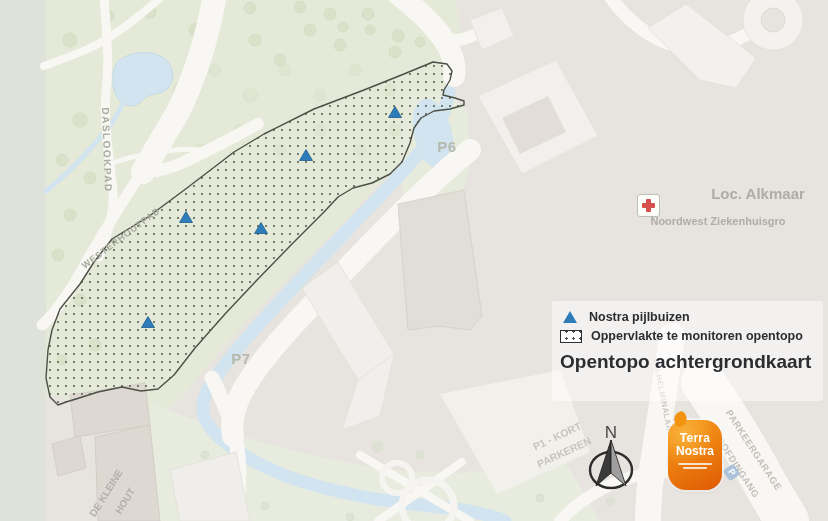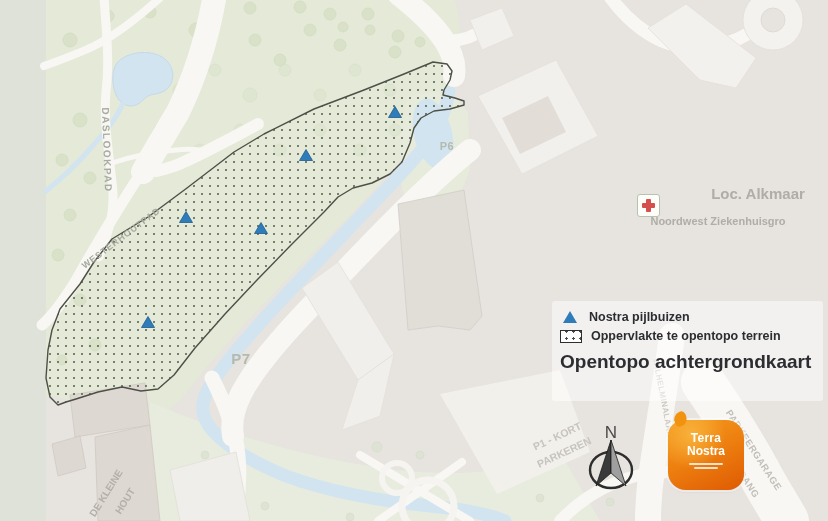"P6" div.mlab { font-size: 11px -> 15px }
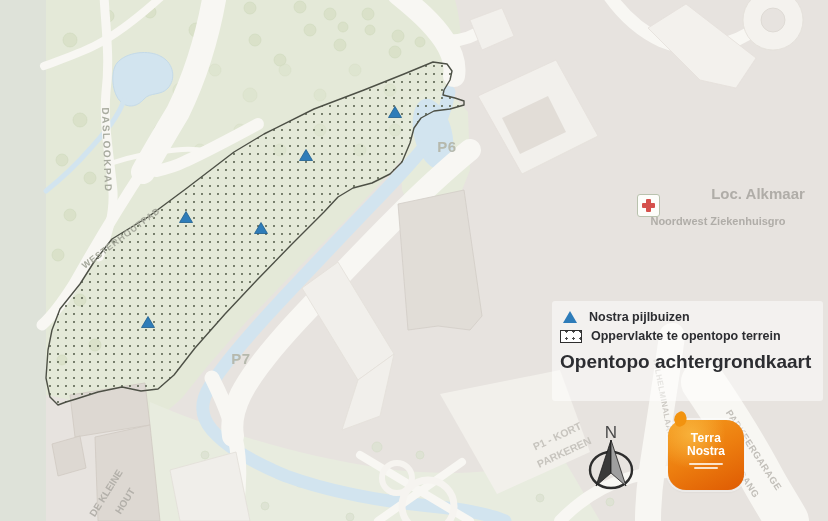"Oppervlakte te opentopo terrein" span { text: opentopo terrein -> monitoren opentopo }
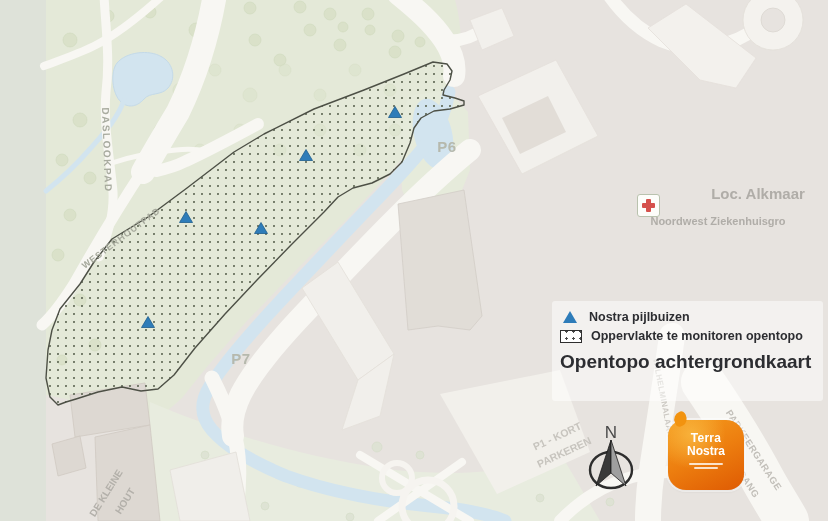"Terra" .logo { width: 76px -> 54px }
